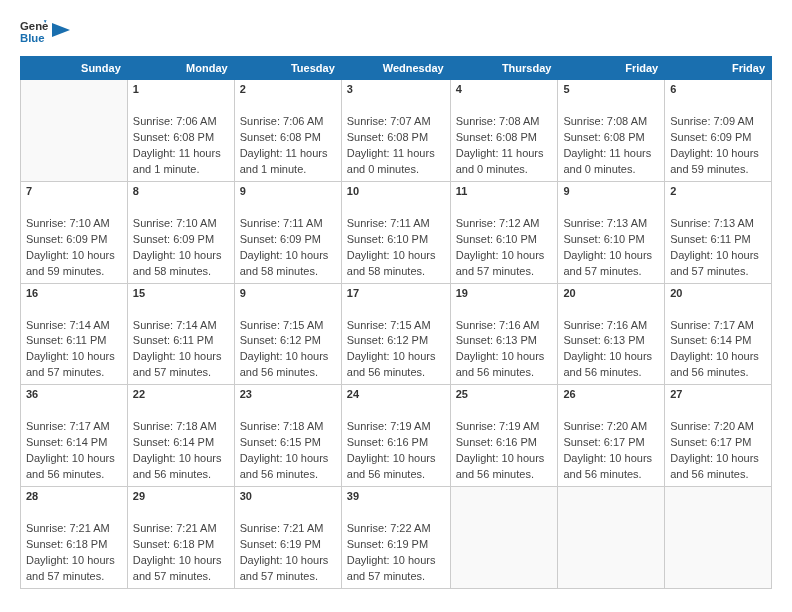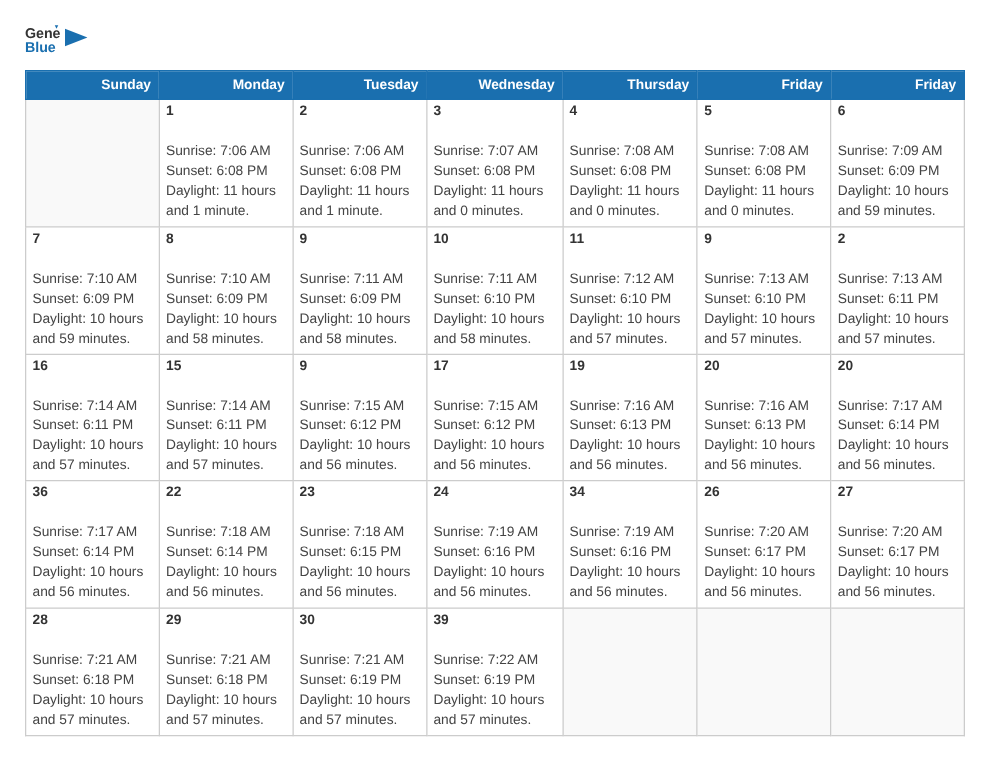"34" span.day-number { text: 34 -> 25 }
